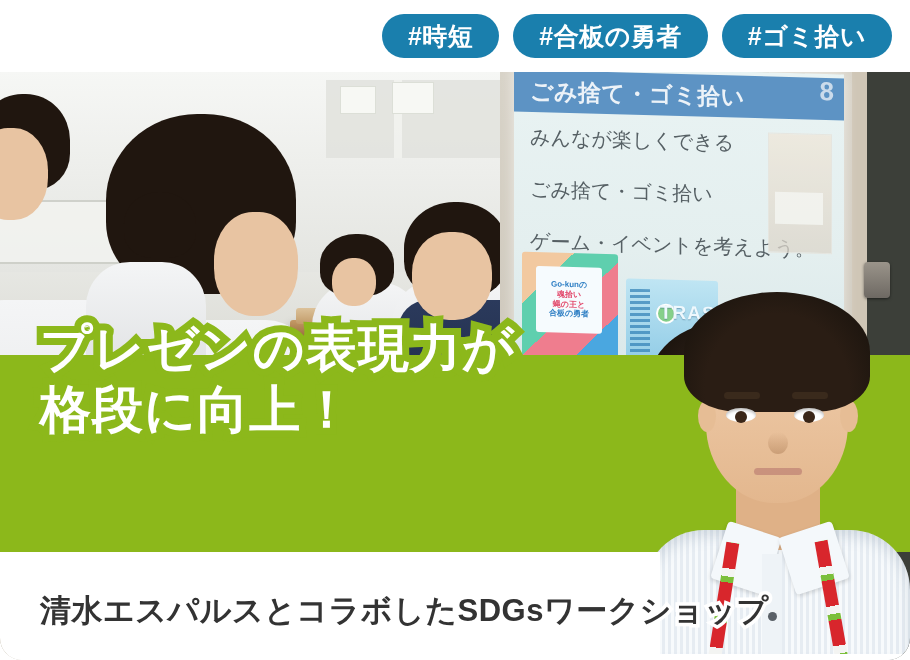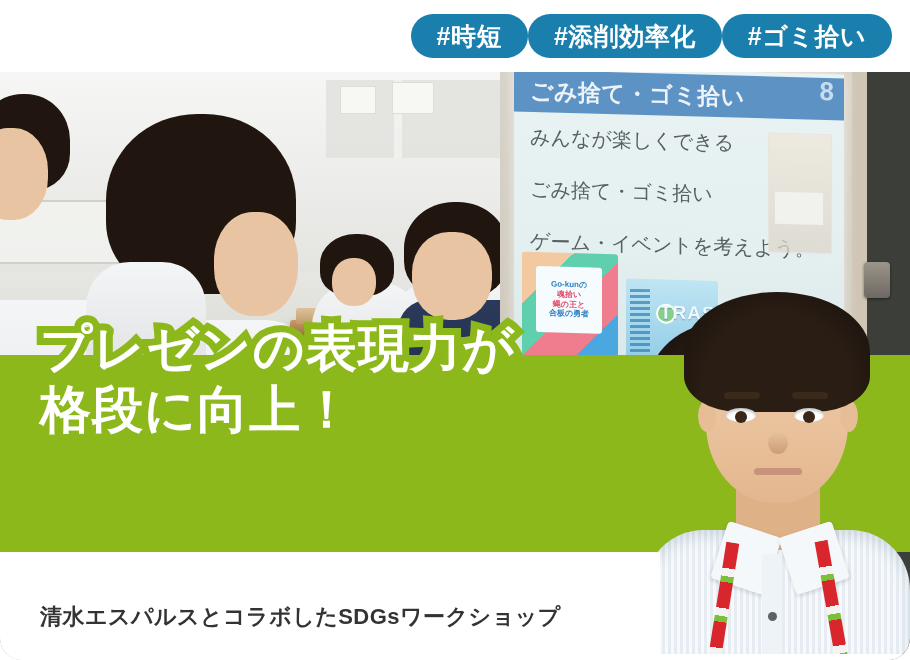"#時短" .tag-row { gap: none -> 14px }
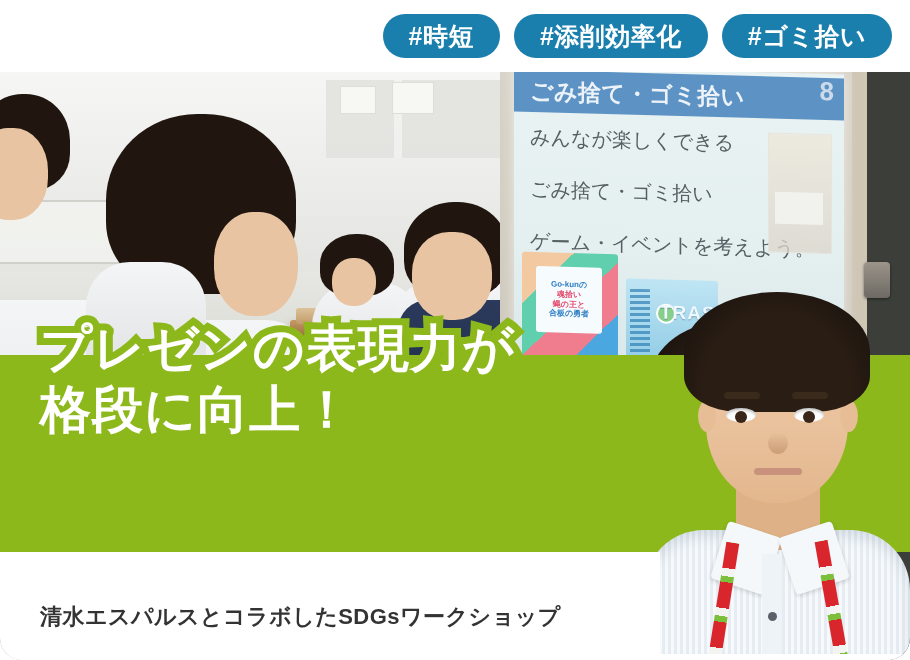"#添削効率化" span { text: 添削効率化 -> 合板の勇者 }
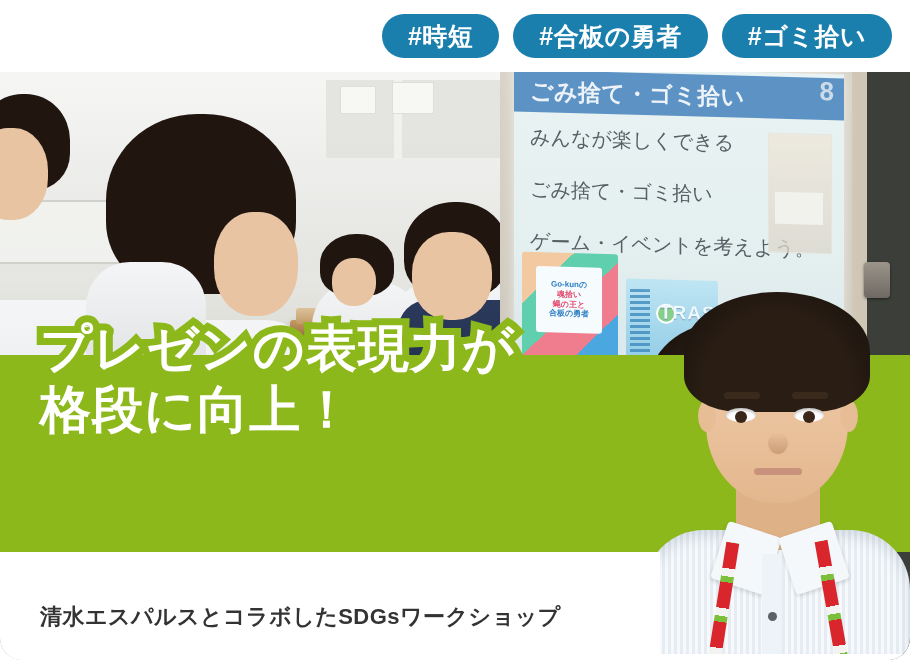"清水エスパルスとコラボしたSDGsワークショップ" .caption { font-size: 22px -> 31px }
